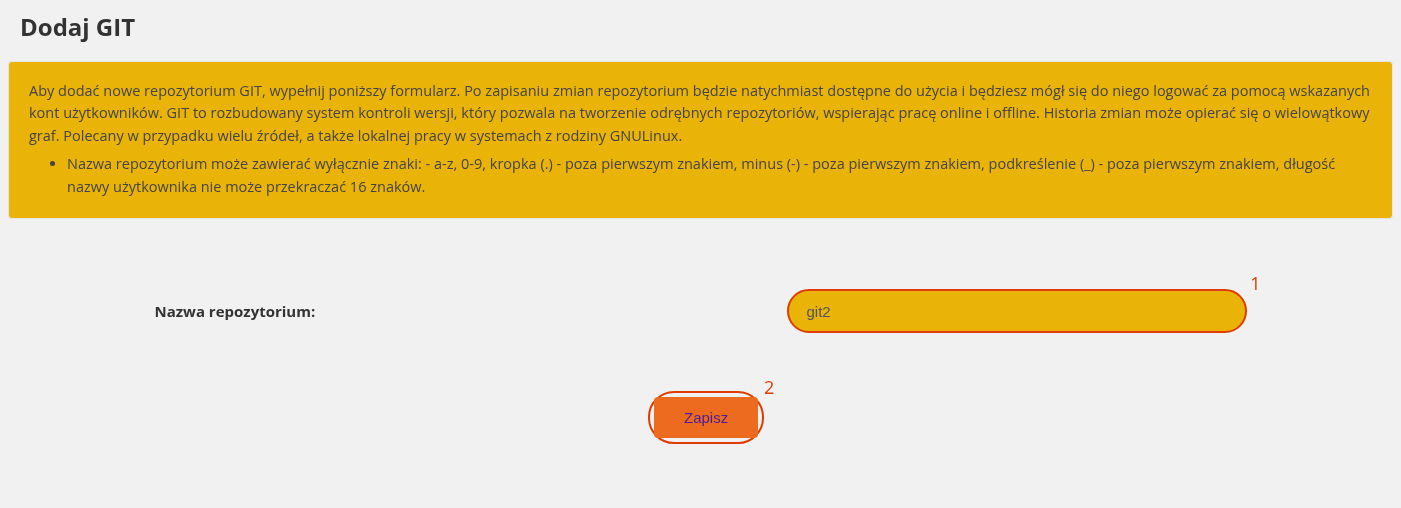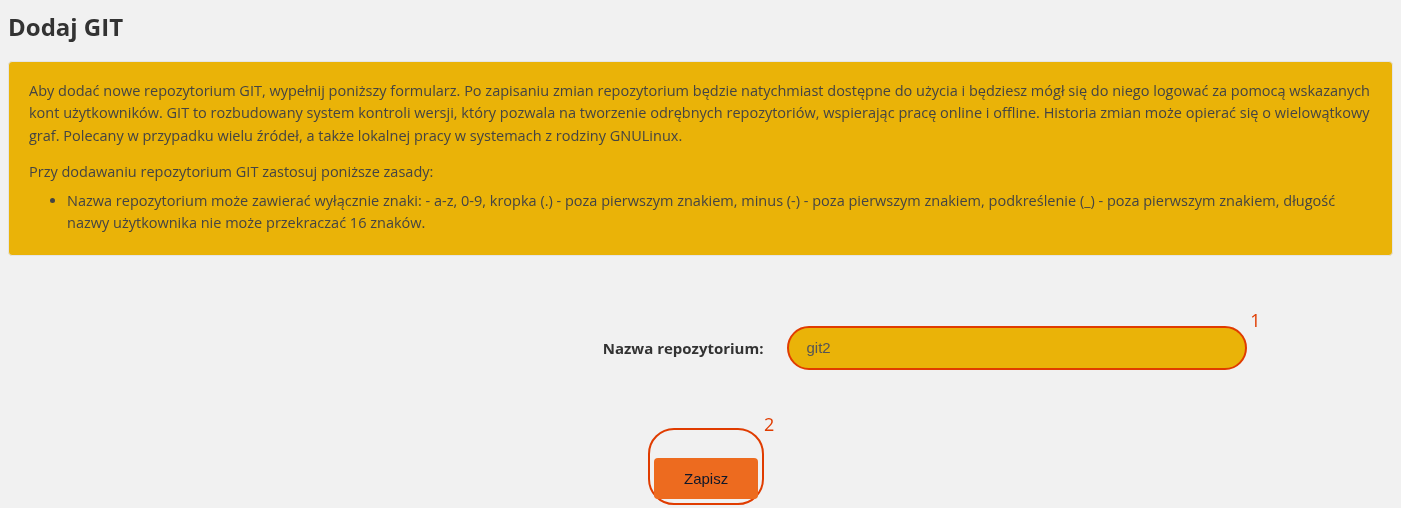"Dodaj GIT" .page-title { padding: 10px 8px 18px 8px -> 10px 8px 18px 20px }
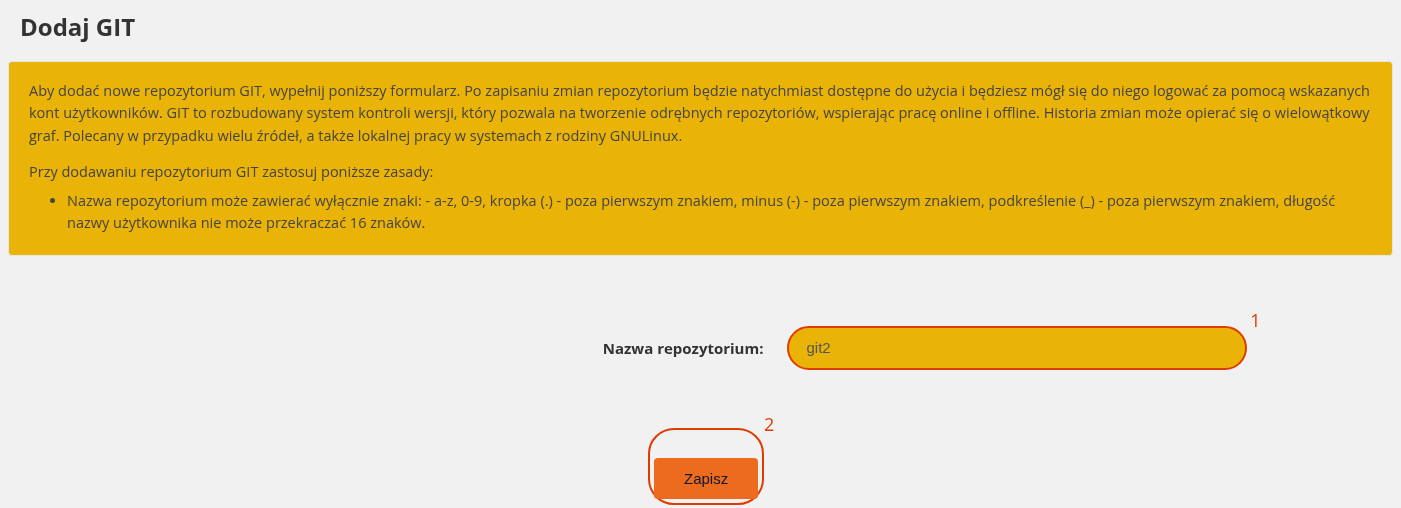"Przy dodawaniu repozytorium GIT zastosuj" p { html: <p>Przy dodawaniu repozytorium GIT zastosuj poniższe zasady:</p> -> none }
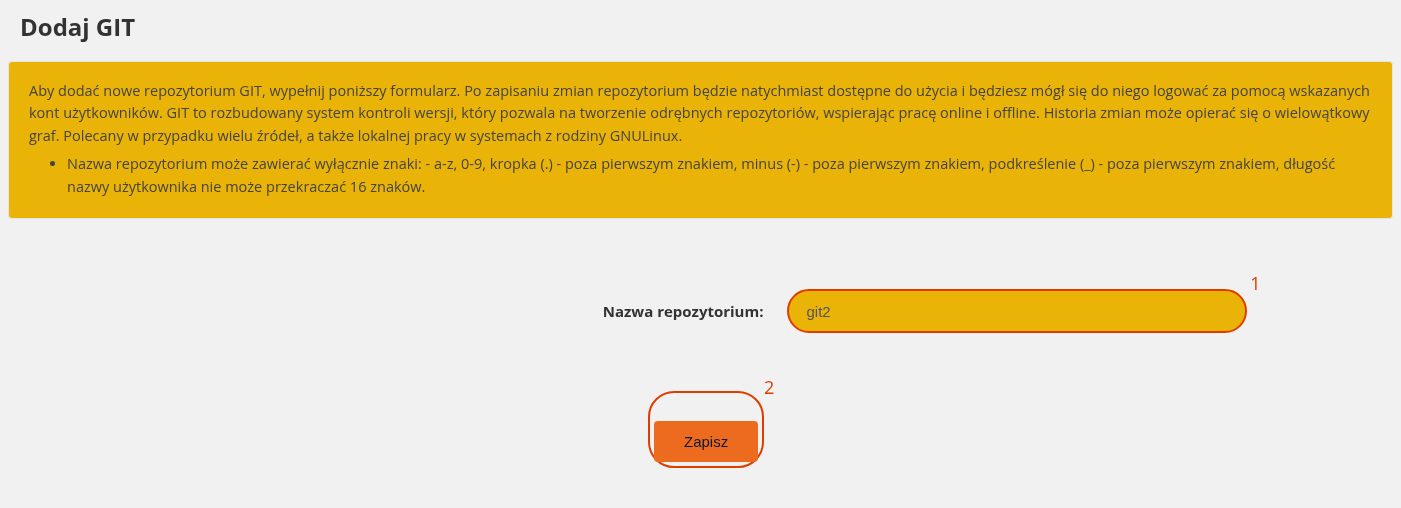"Nazwa repozytorium:" .form-label { text-align: right -> left }
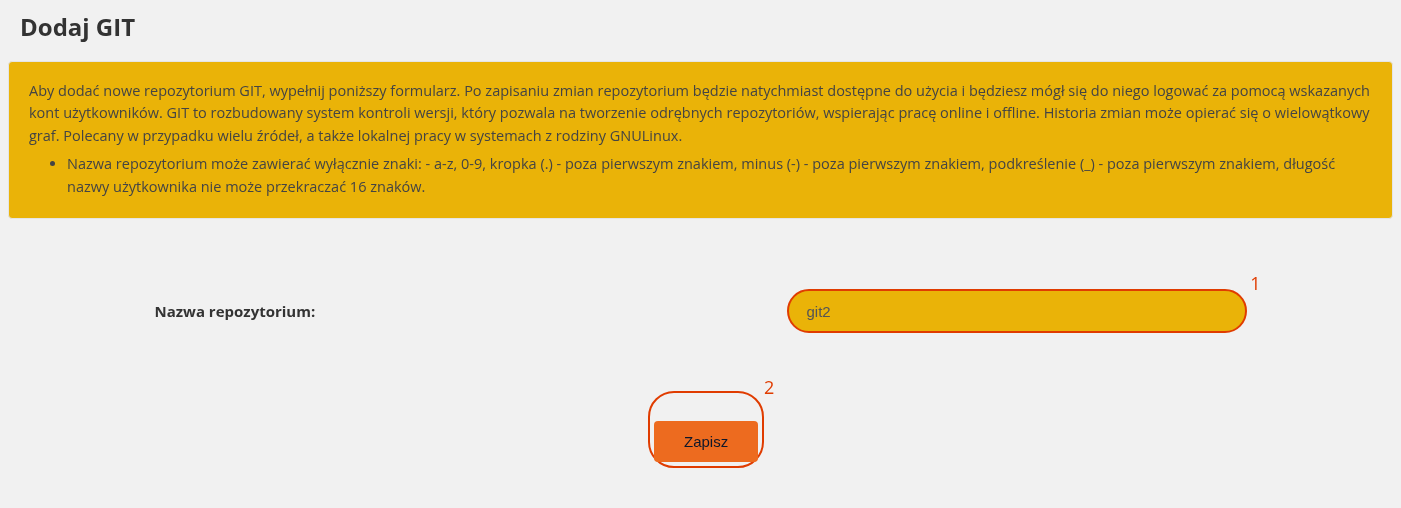"Zapisz" .save-button { color: #0f172a -> #4c1d95; margin-top: 24px -> none }
